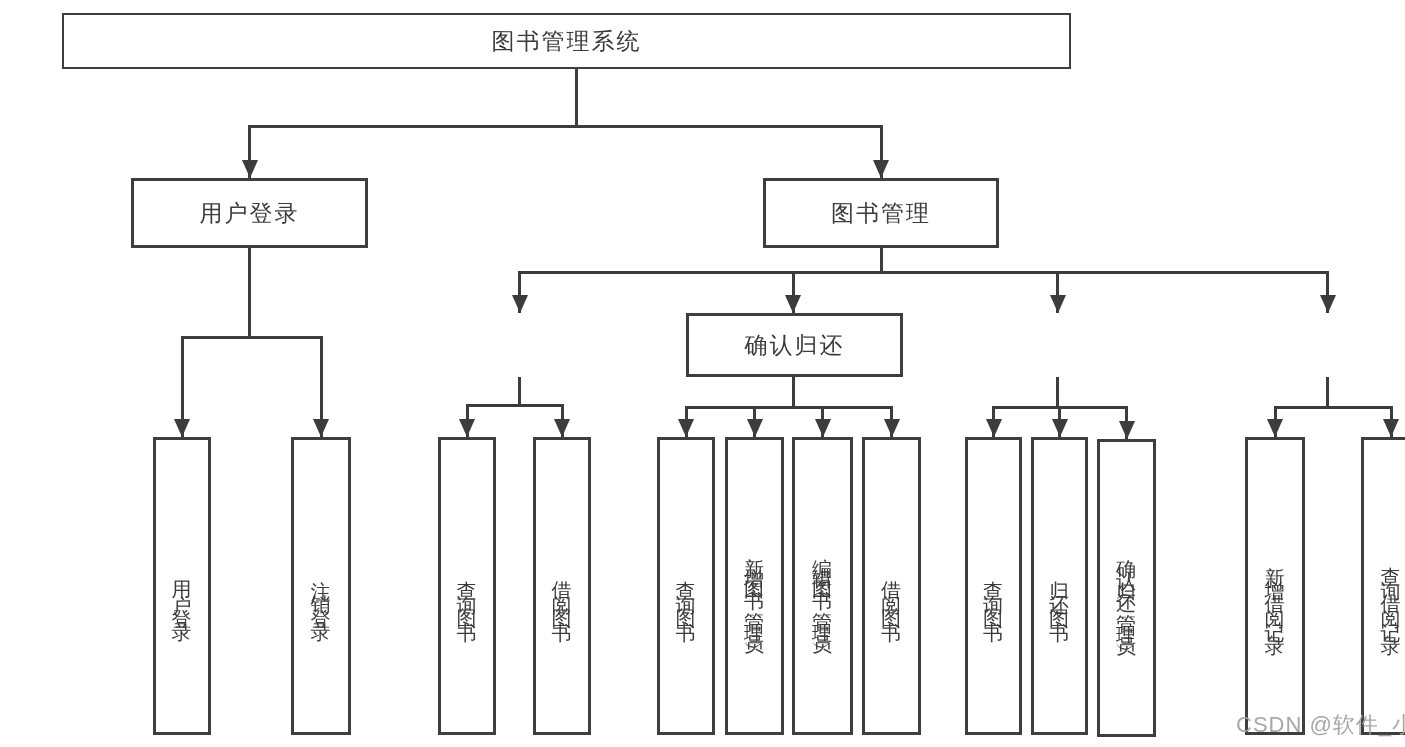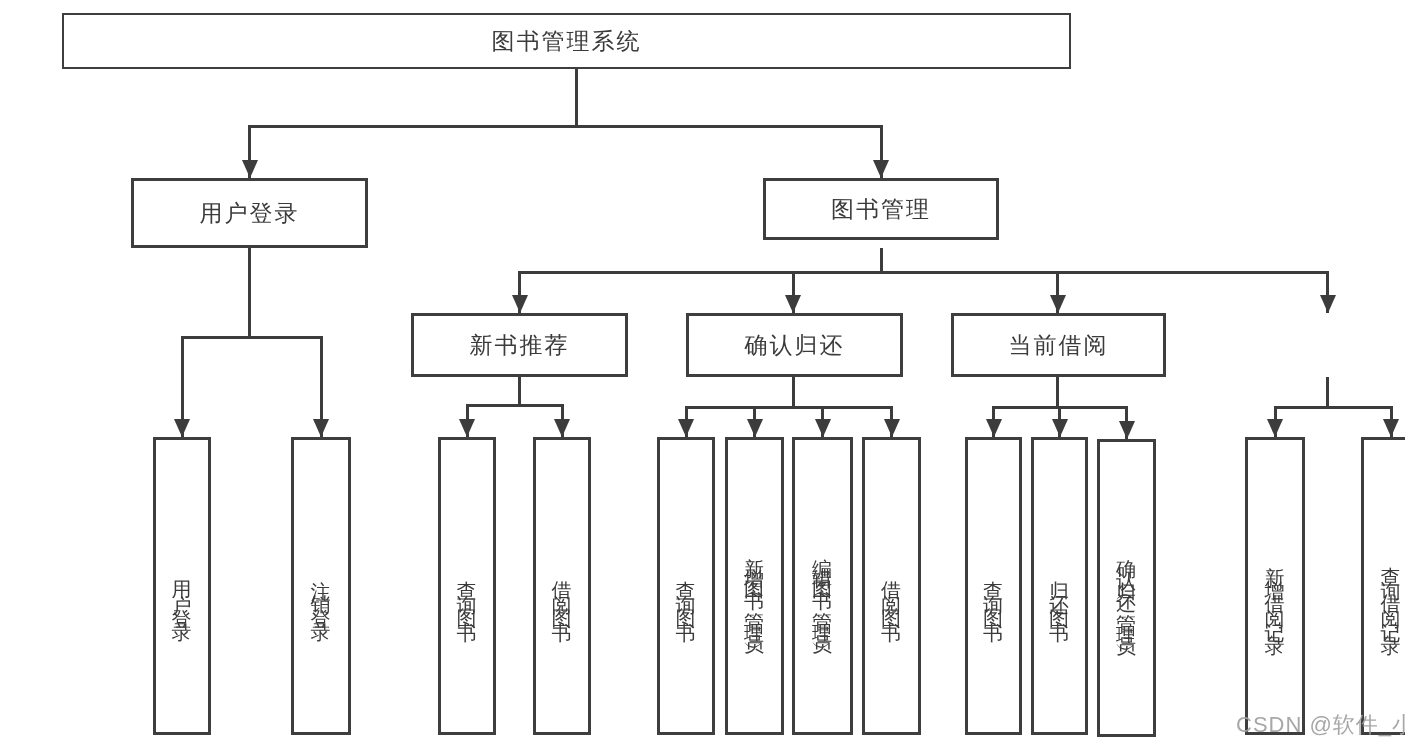"图书管理" div.box { height: 62px -> 70px }
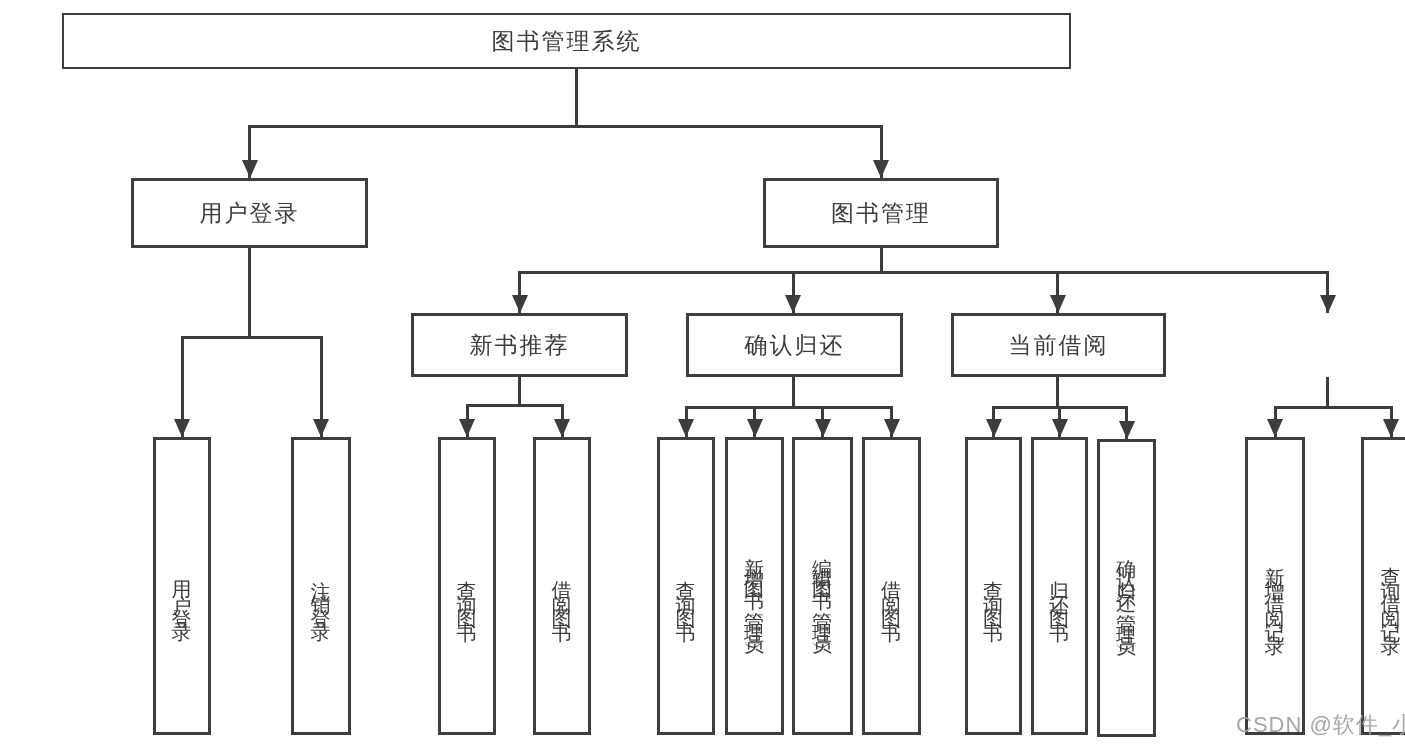"新书推荐" div.box { html: <div> <span>新书推荐</span> </div> -> none }
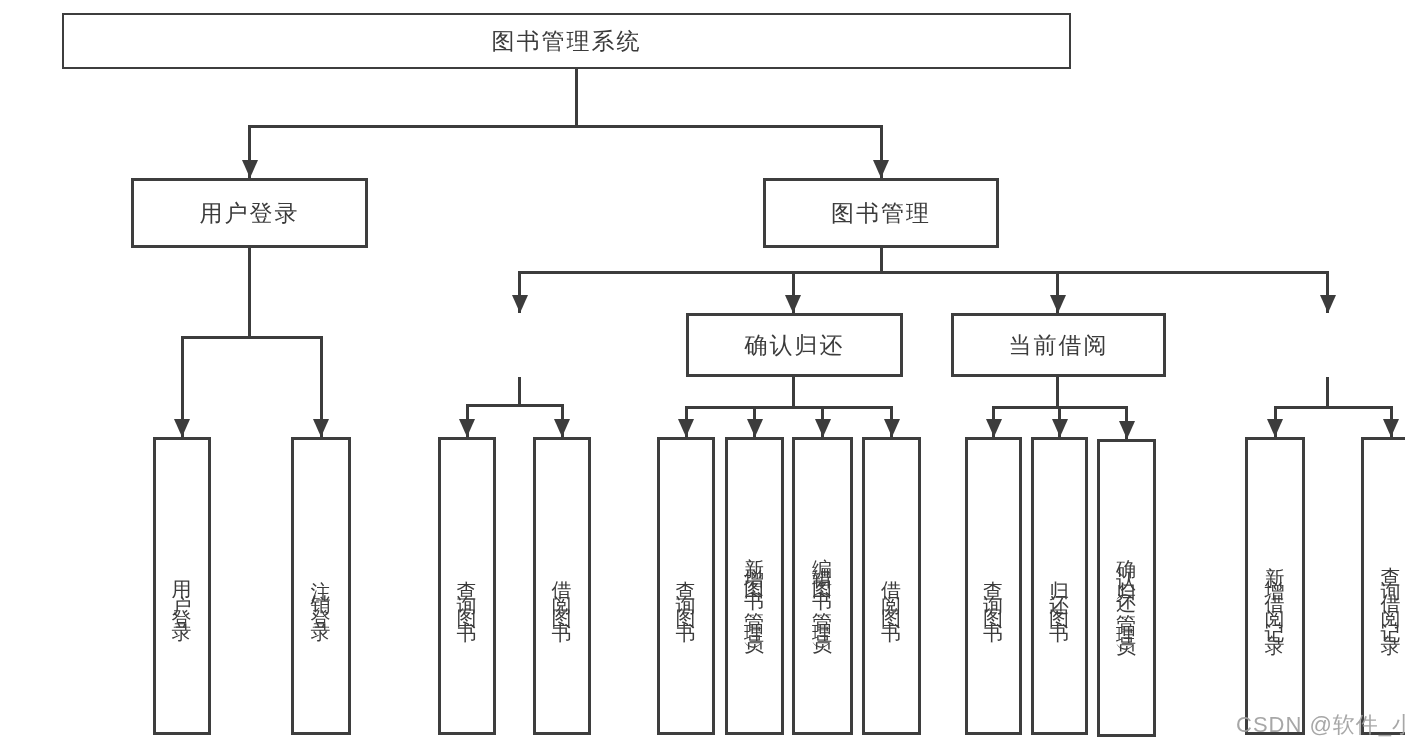"当前借阅" div.box { html: <div> <span>当前借阅</span> </div> -> none }
